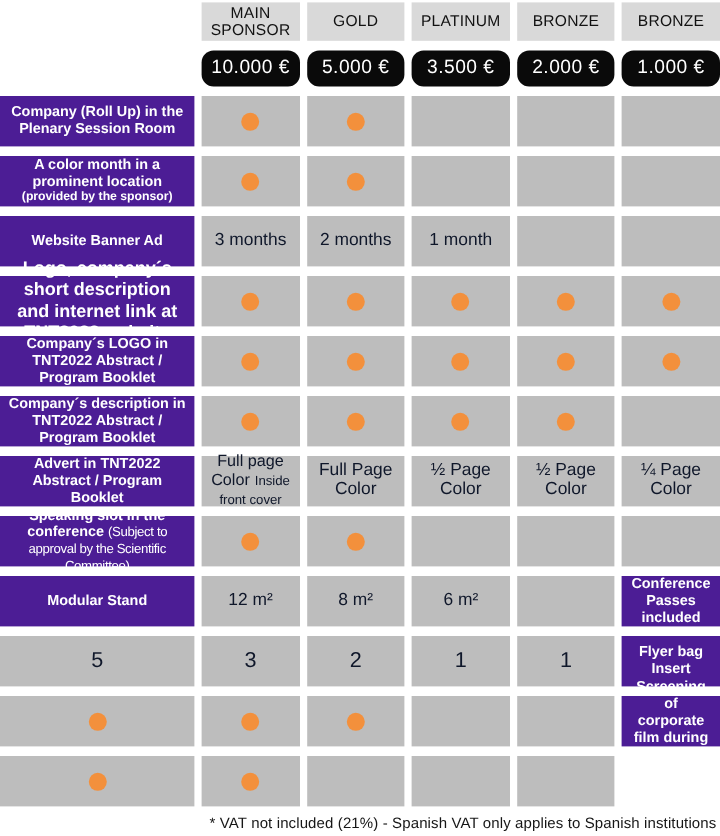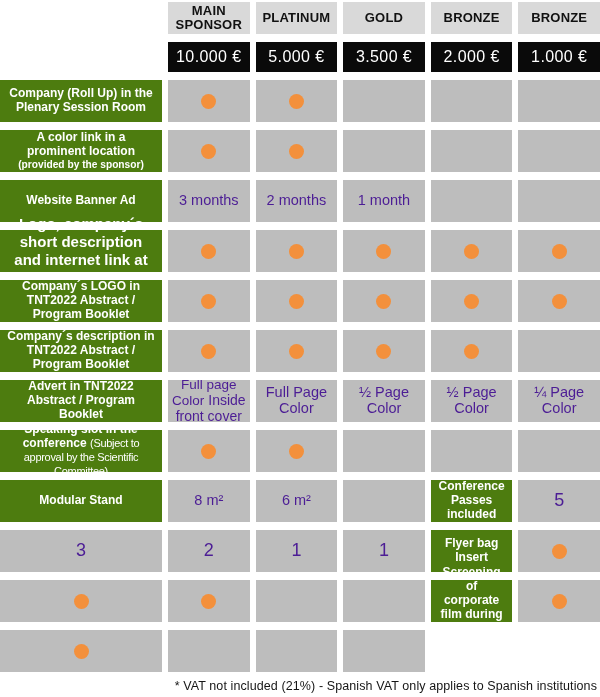"MAIN SPONSOR" .tier { font-weight: bold -> normal }
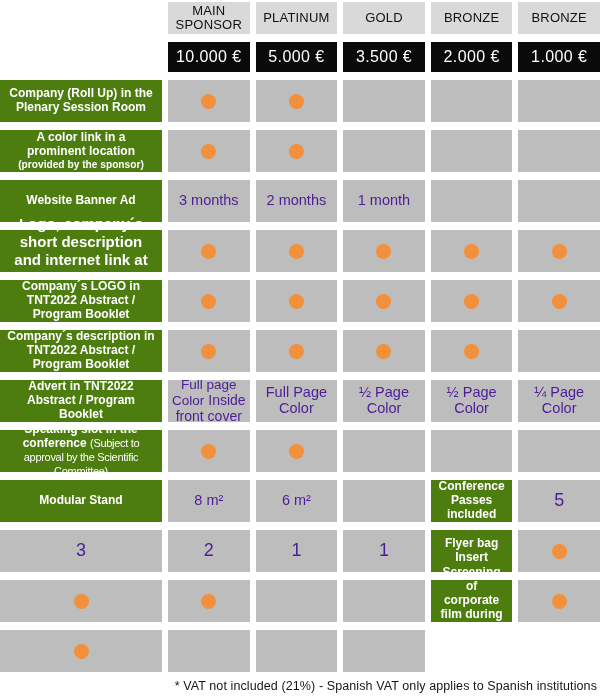"PLATINUM" div.tier { order: before "GOLD" -> after "GOLD" }
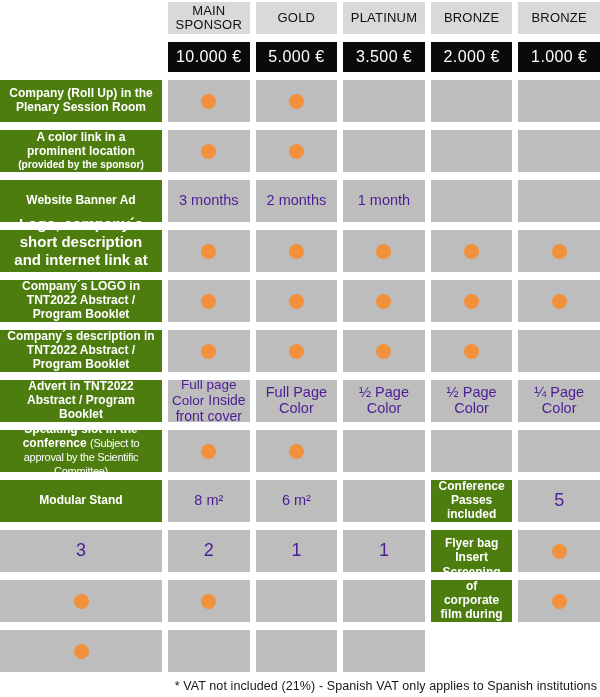"10.000 €" .price { border-radius: none -> 10px }
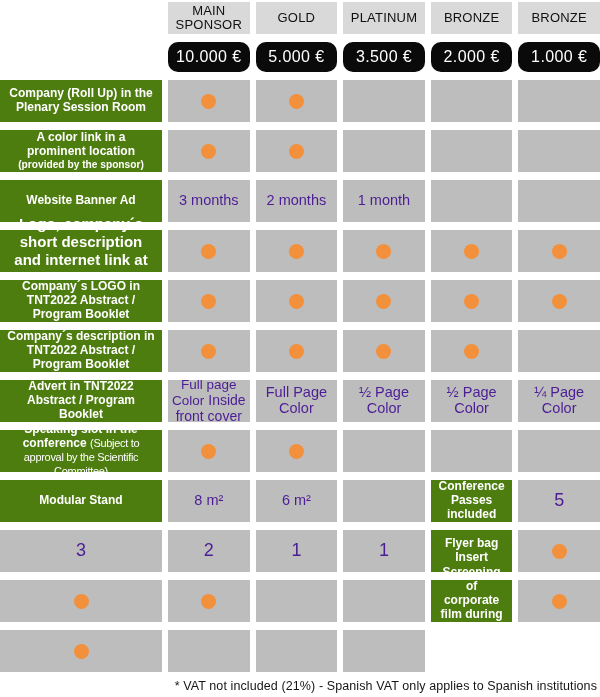"Company (Roll Up) in the" .label { background: #4d7c0f -> #4c1d95 }
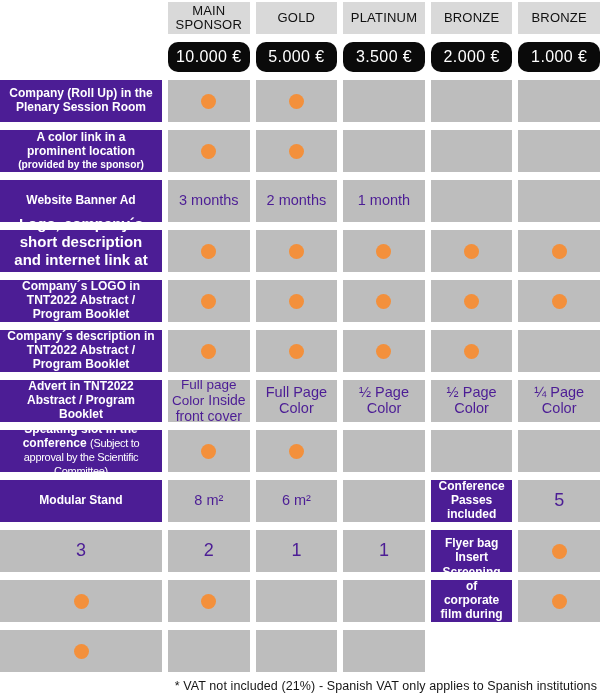"A color link in a" span { text: link -> month }
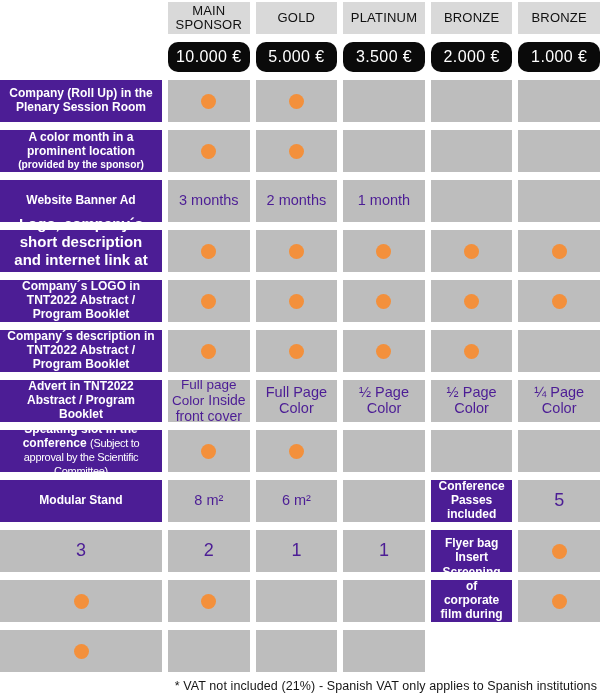"3 months" .cell { color: #4c1d95 -> #0f172a }
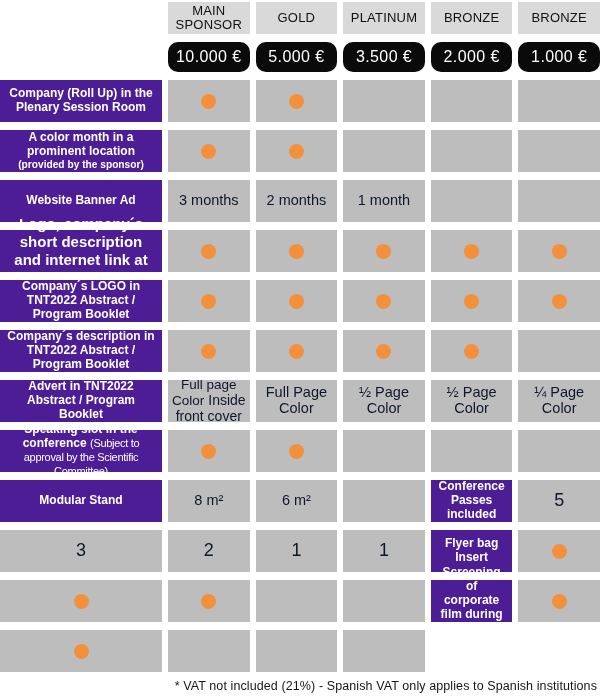"Inside front cover" .cell .rich-note { font-size: 14px -> 11px }
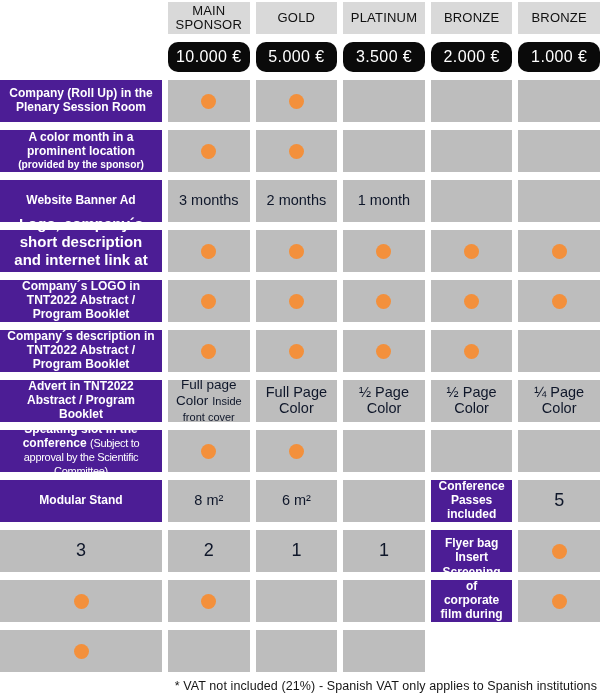"12 m²" div.cell { html: none -> <div> <span>12 m²</span> </div> }
